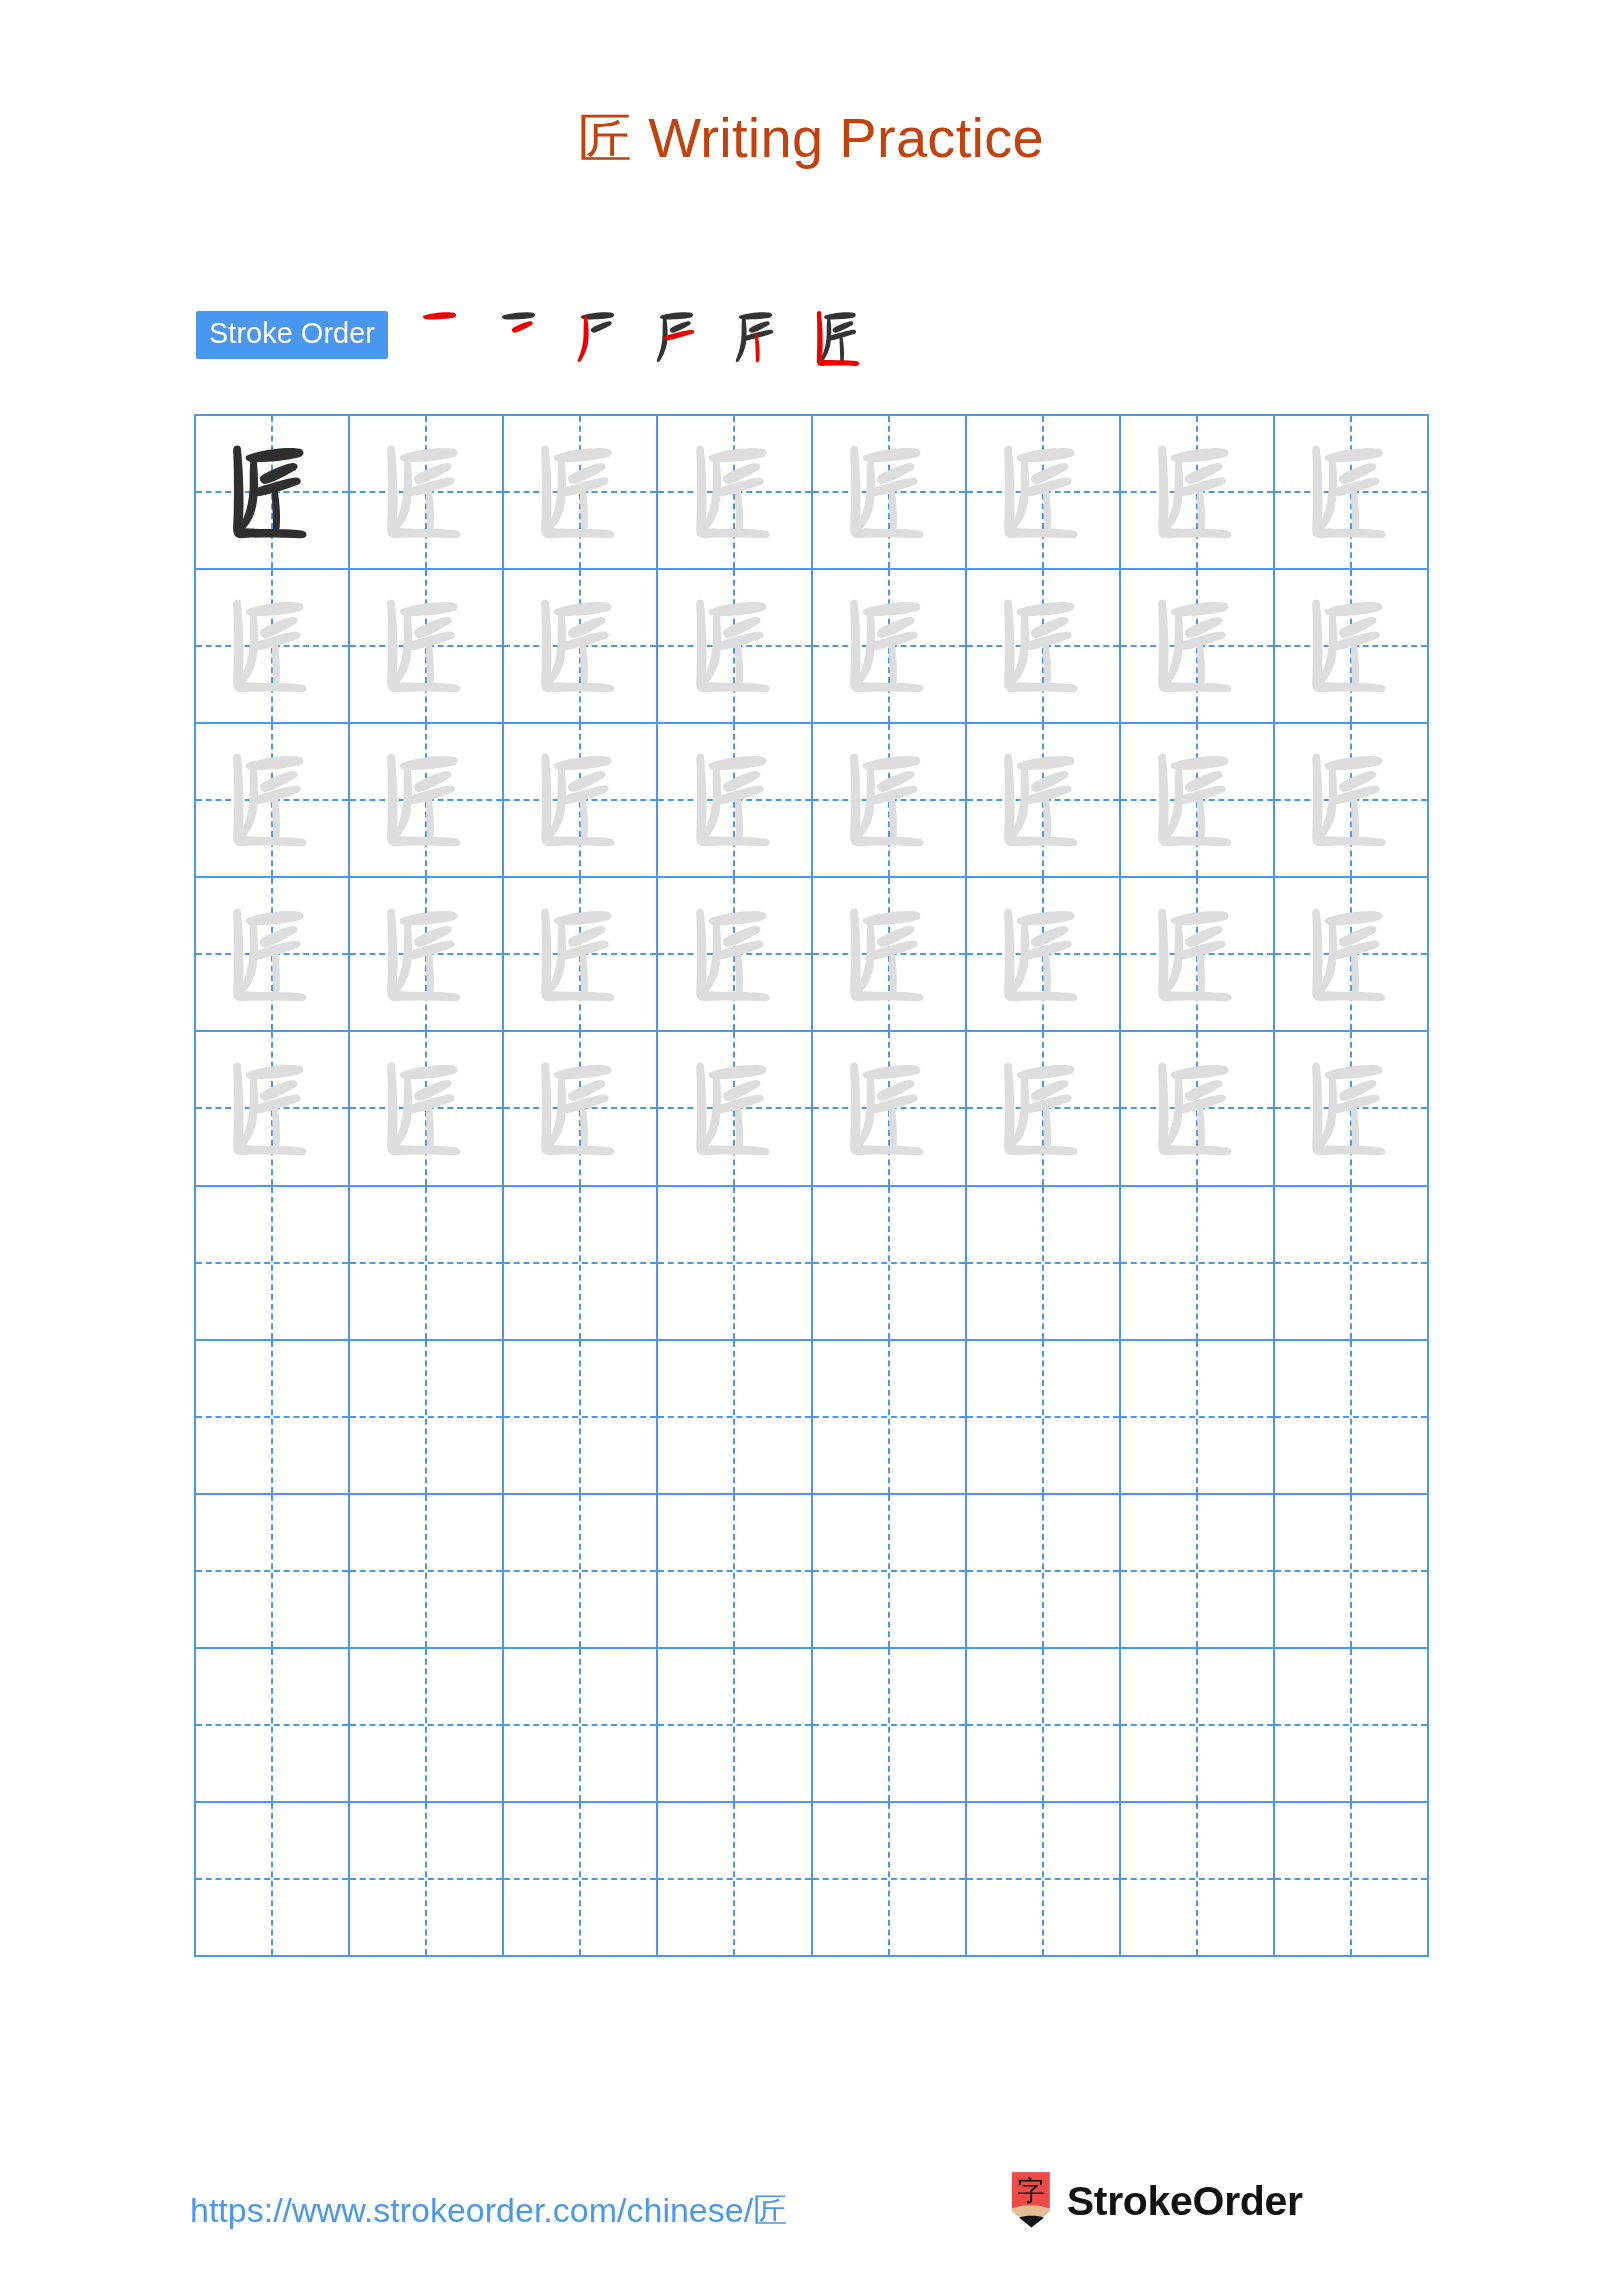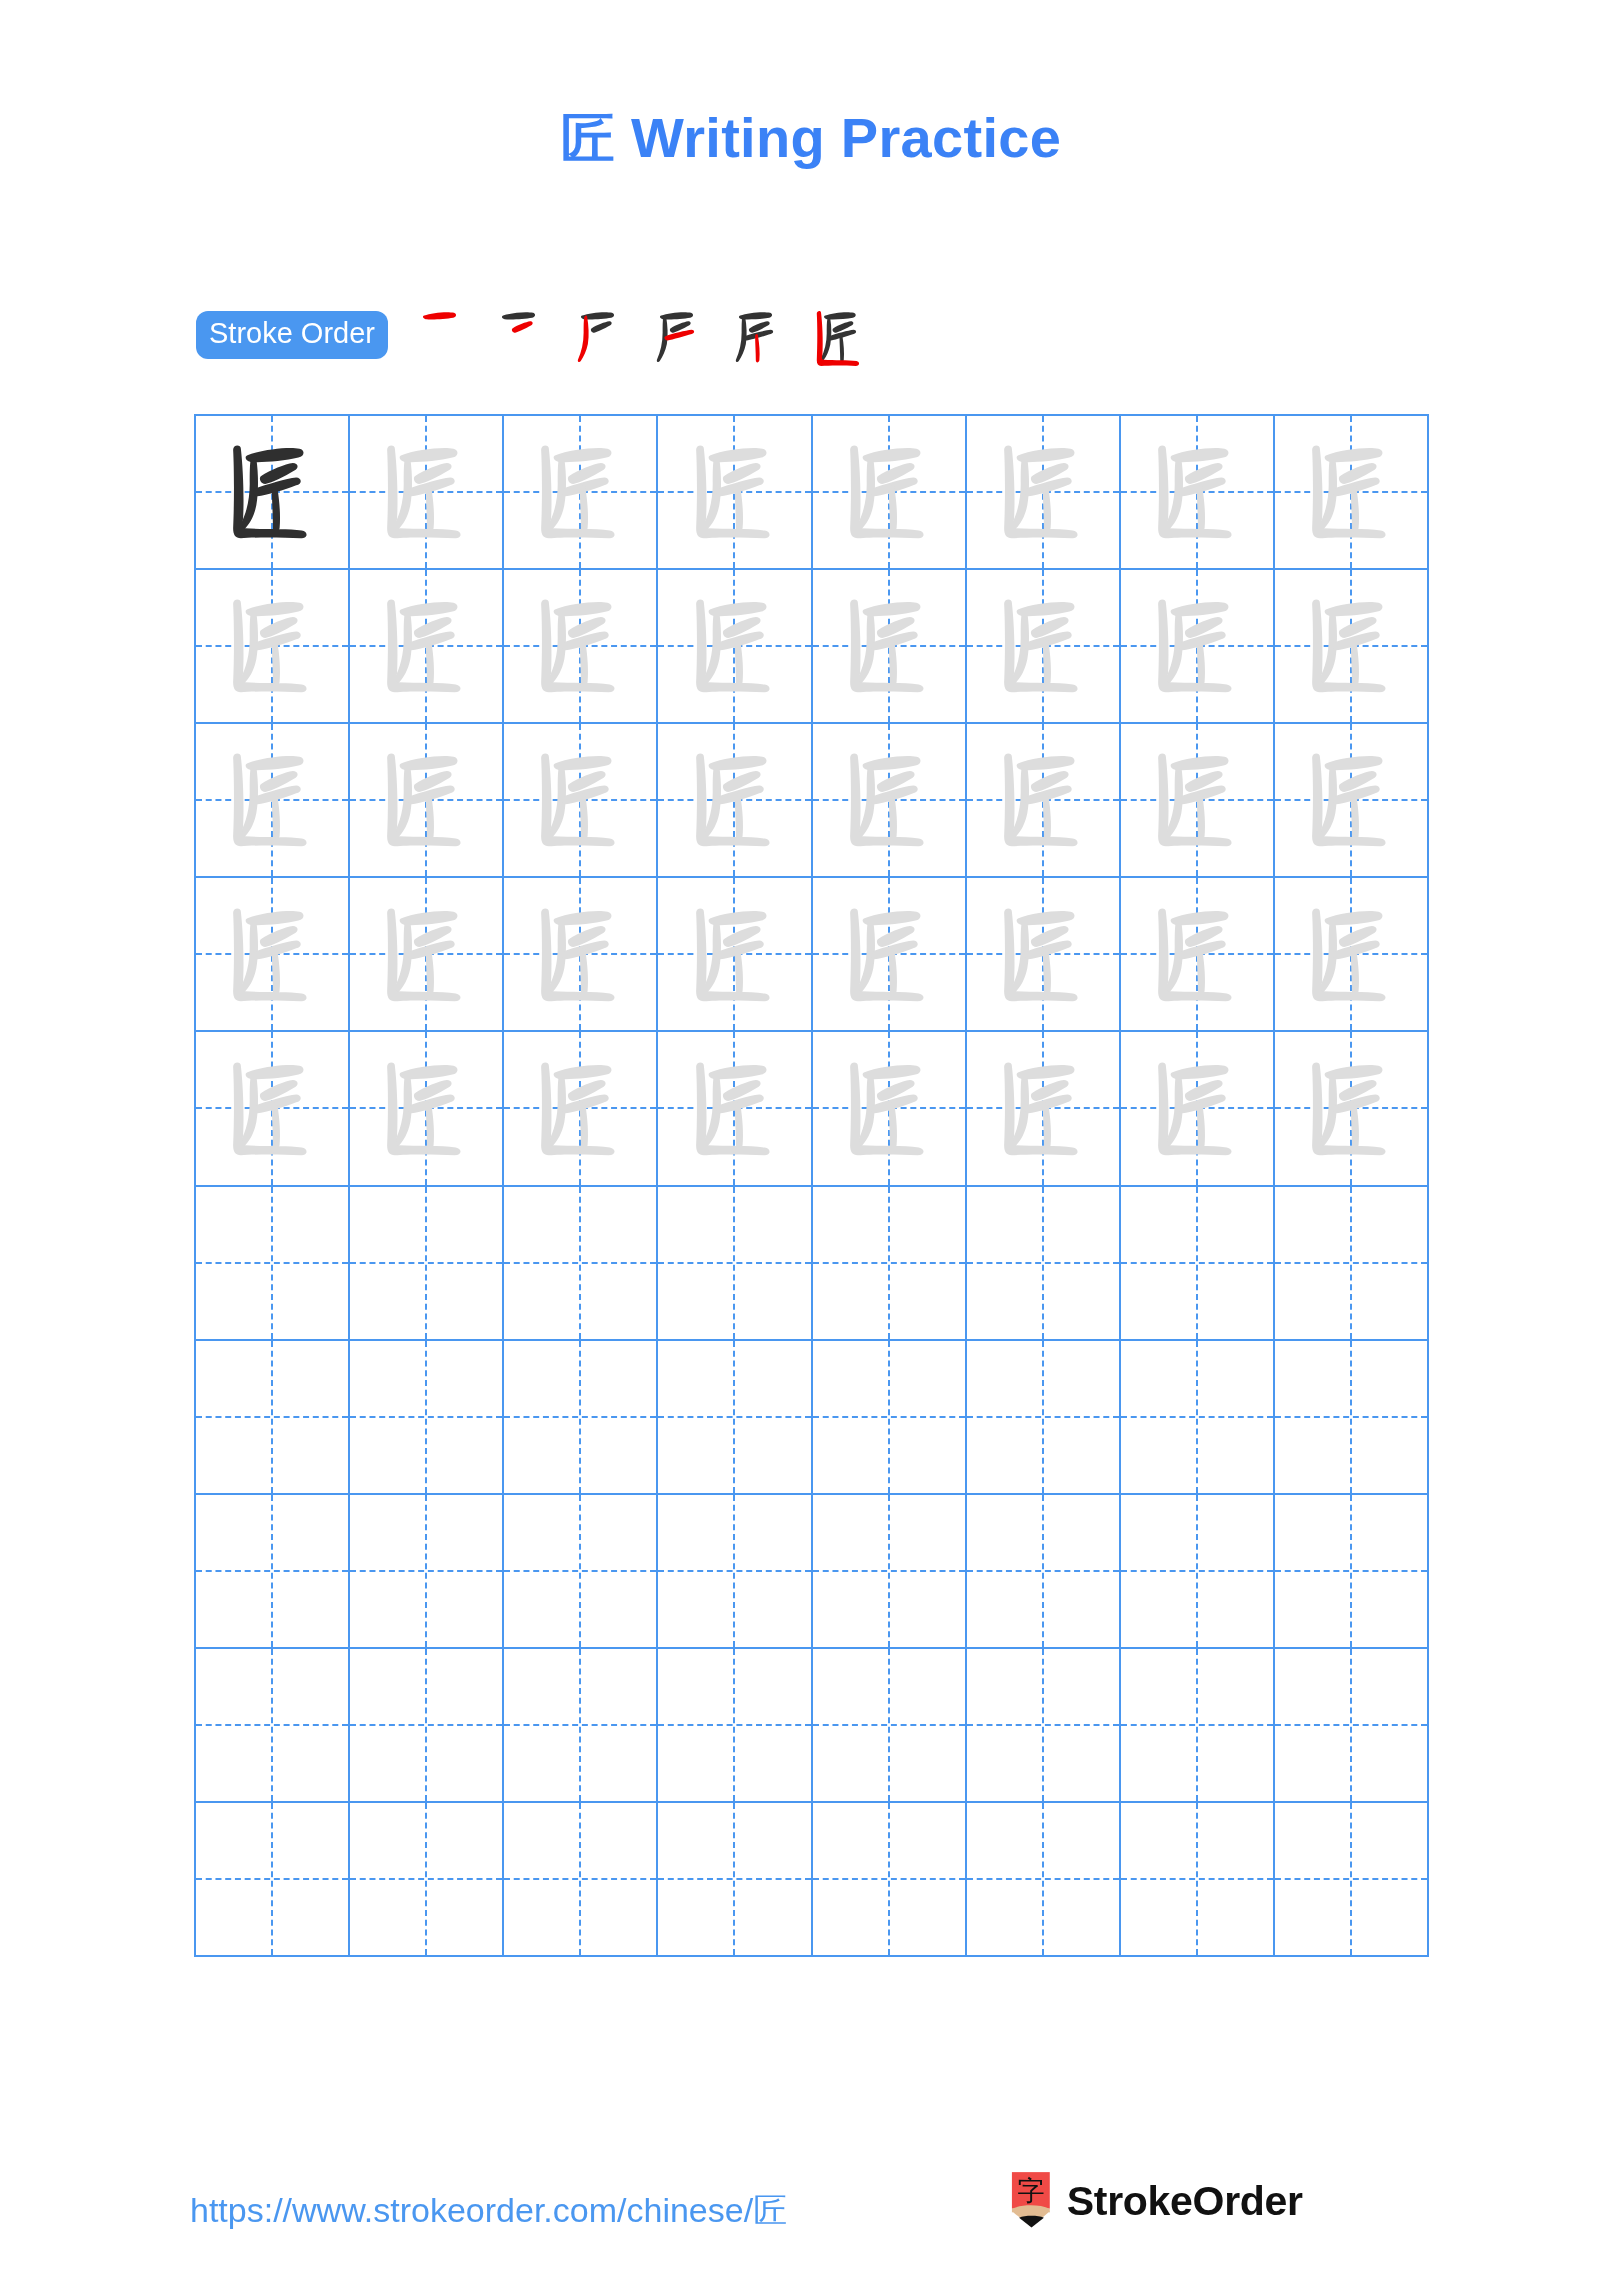"匠 Writing Practice" #page-title { color: #3b82f6 -> #c2410c; font-weight: 700 -> 400 }
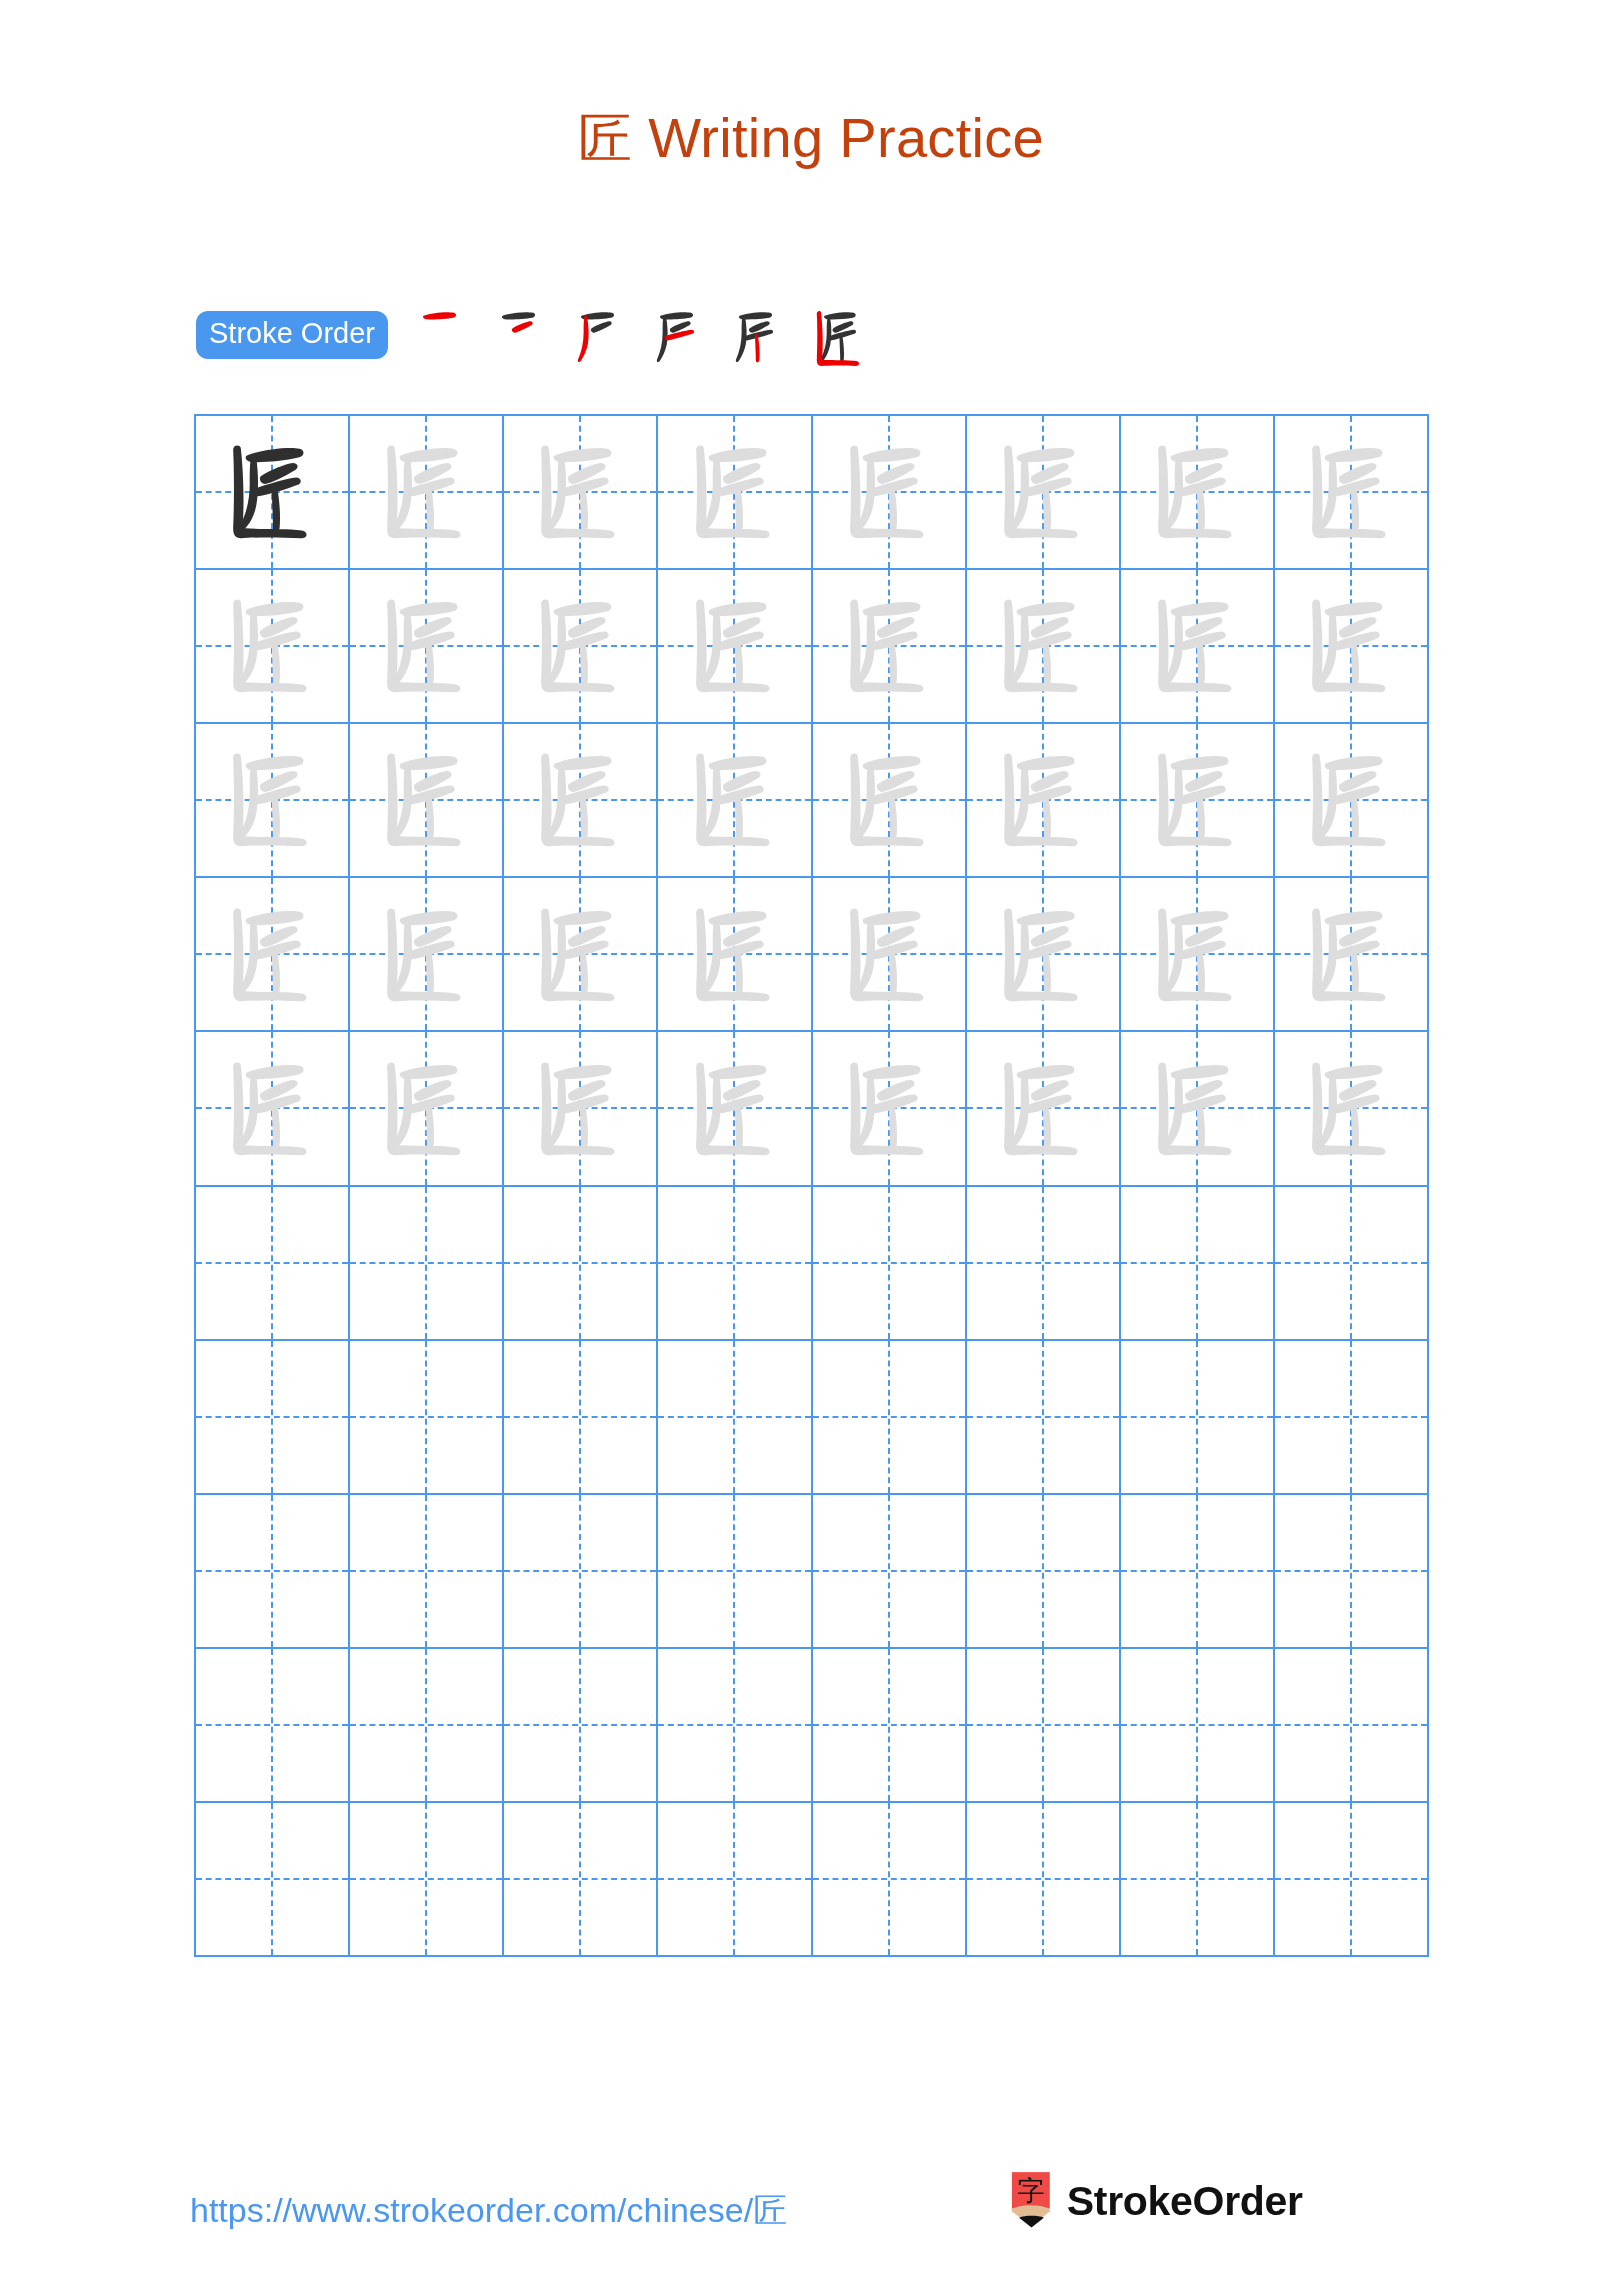"Stroke Order" #stroke-order-badge { border-radius: 12px -> 2px }
